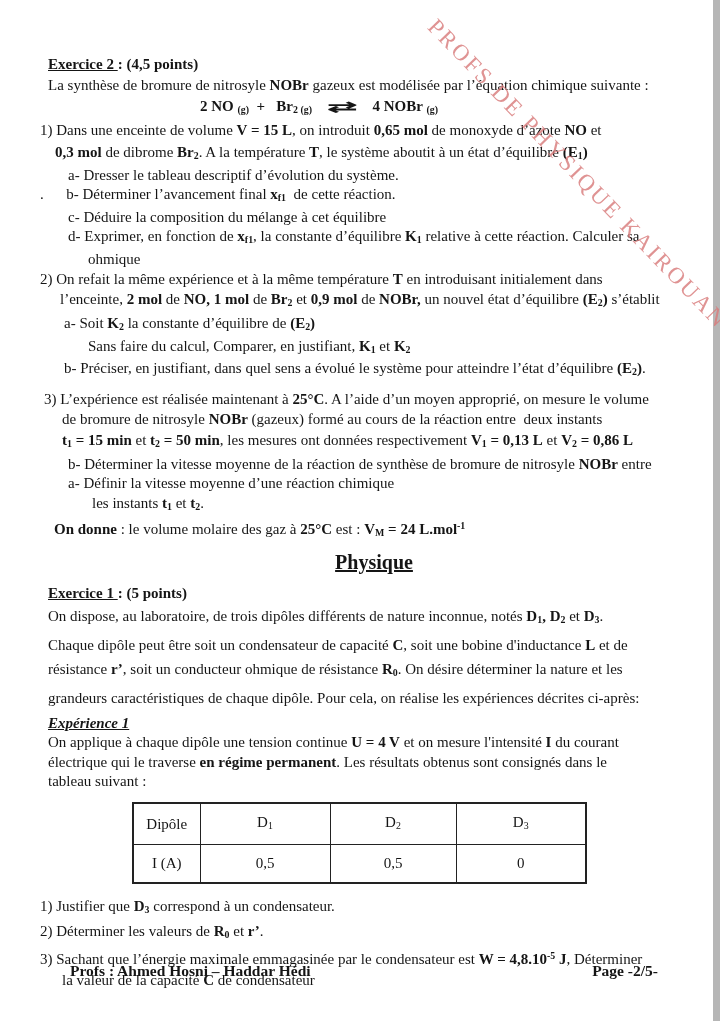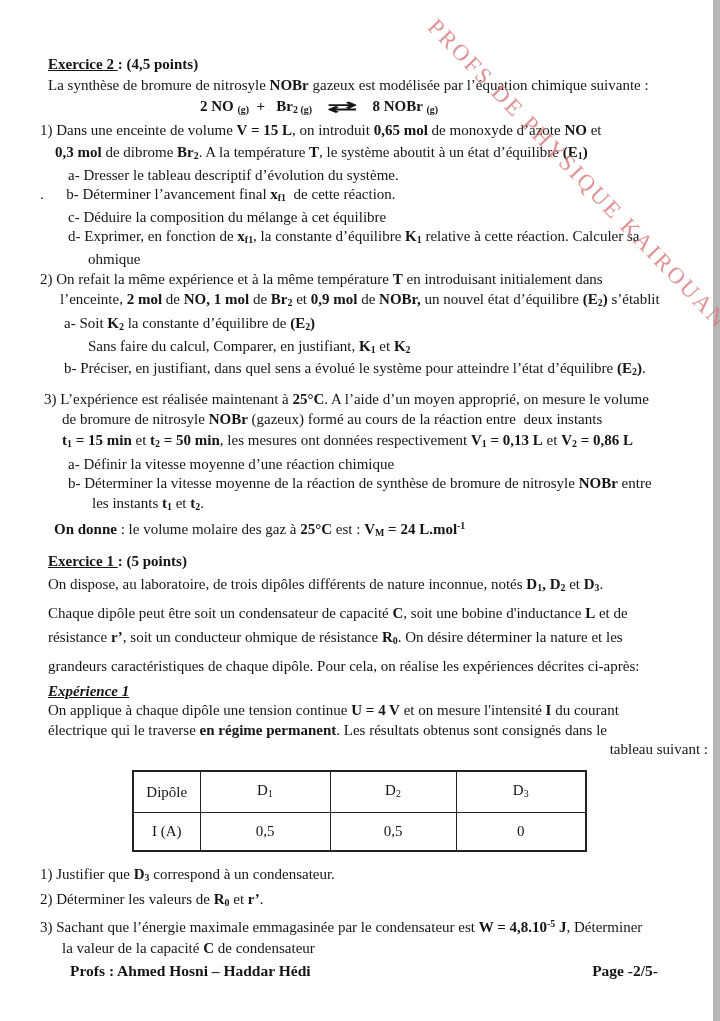"8 NOBr" span.s-b { text: 8 -> 4 }
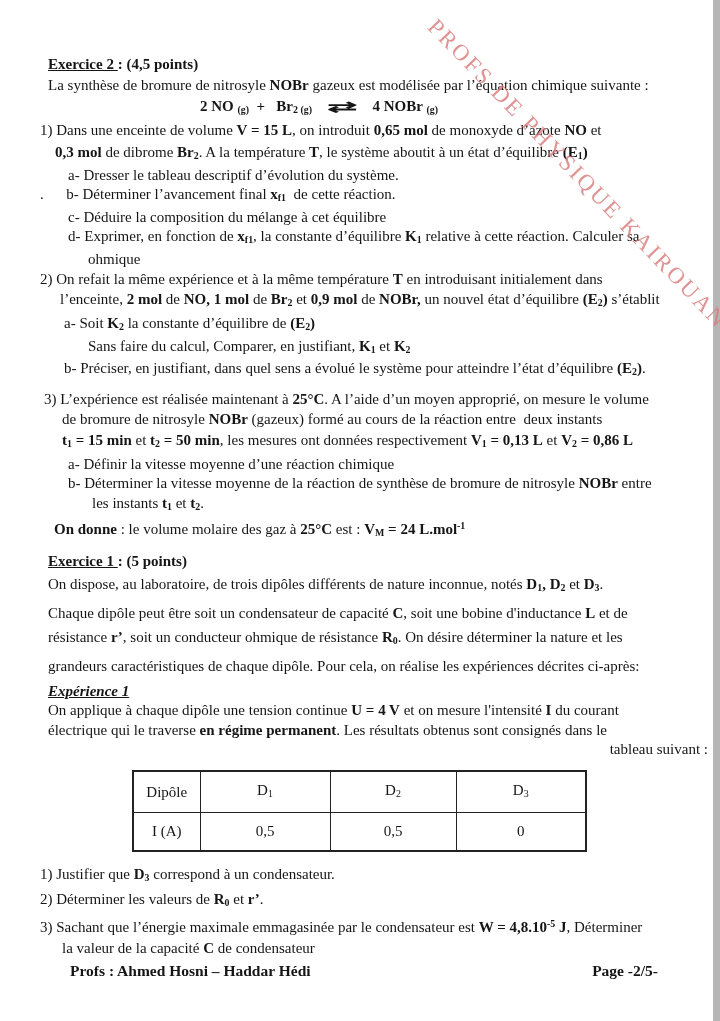"a- Définir la vitesse moyenne" div.tline { order: before "b- Déterminer la vitesse moyenne" -> after "b- Déterminer la vitesse moyenne" }
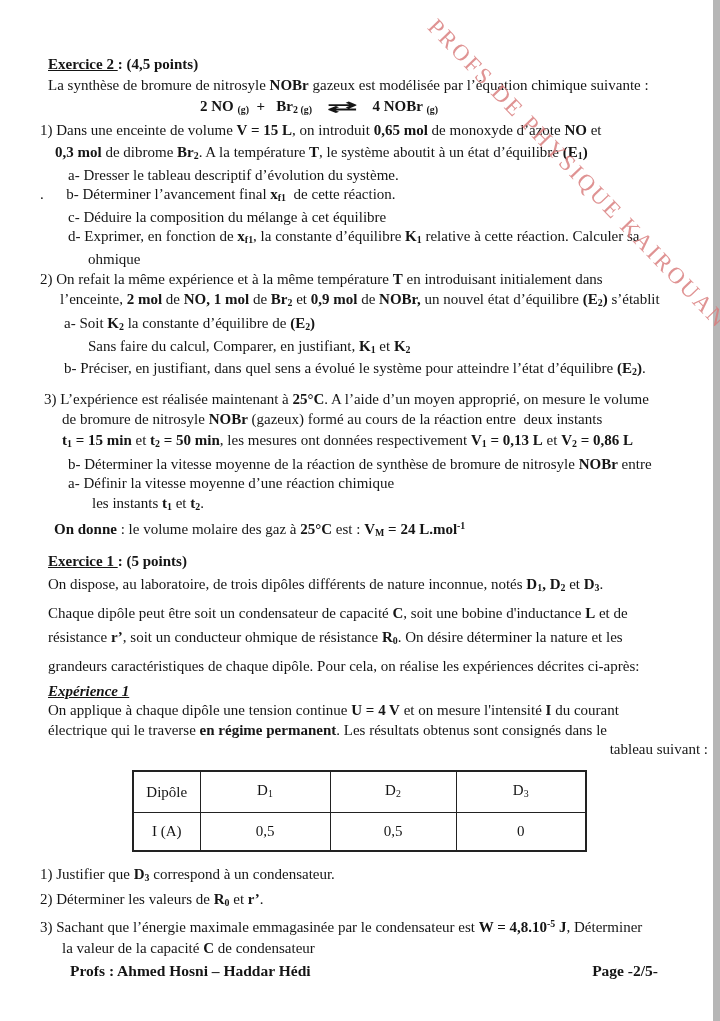"Physique" div.sec-title { html: none -> <div>Physique</div> }
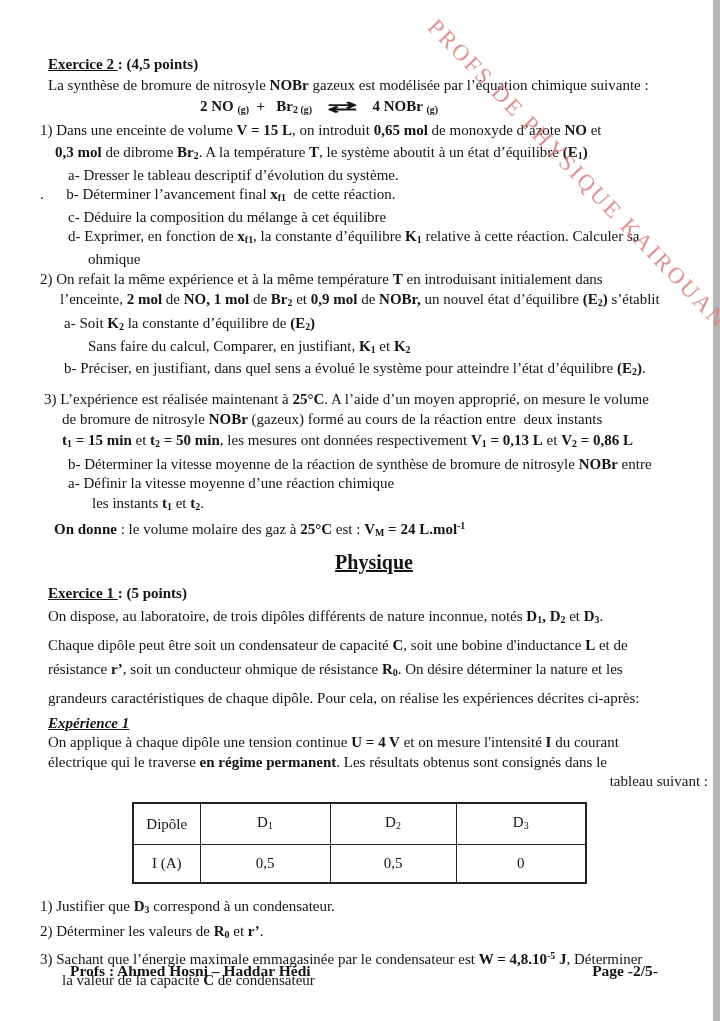"tableau suivant :" div.tline { text-align: right -> none }
